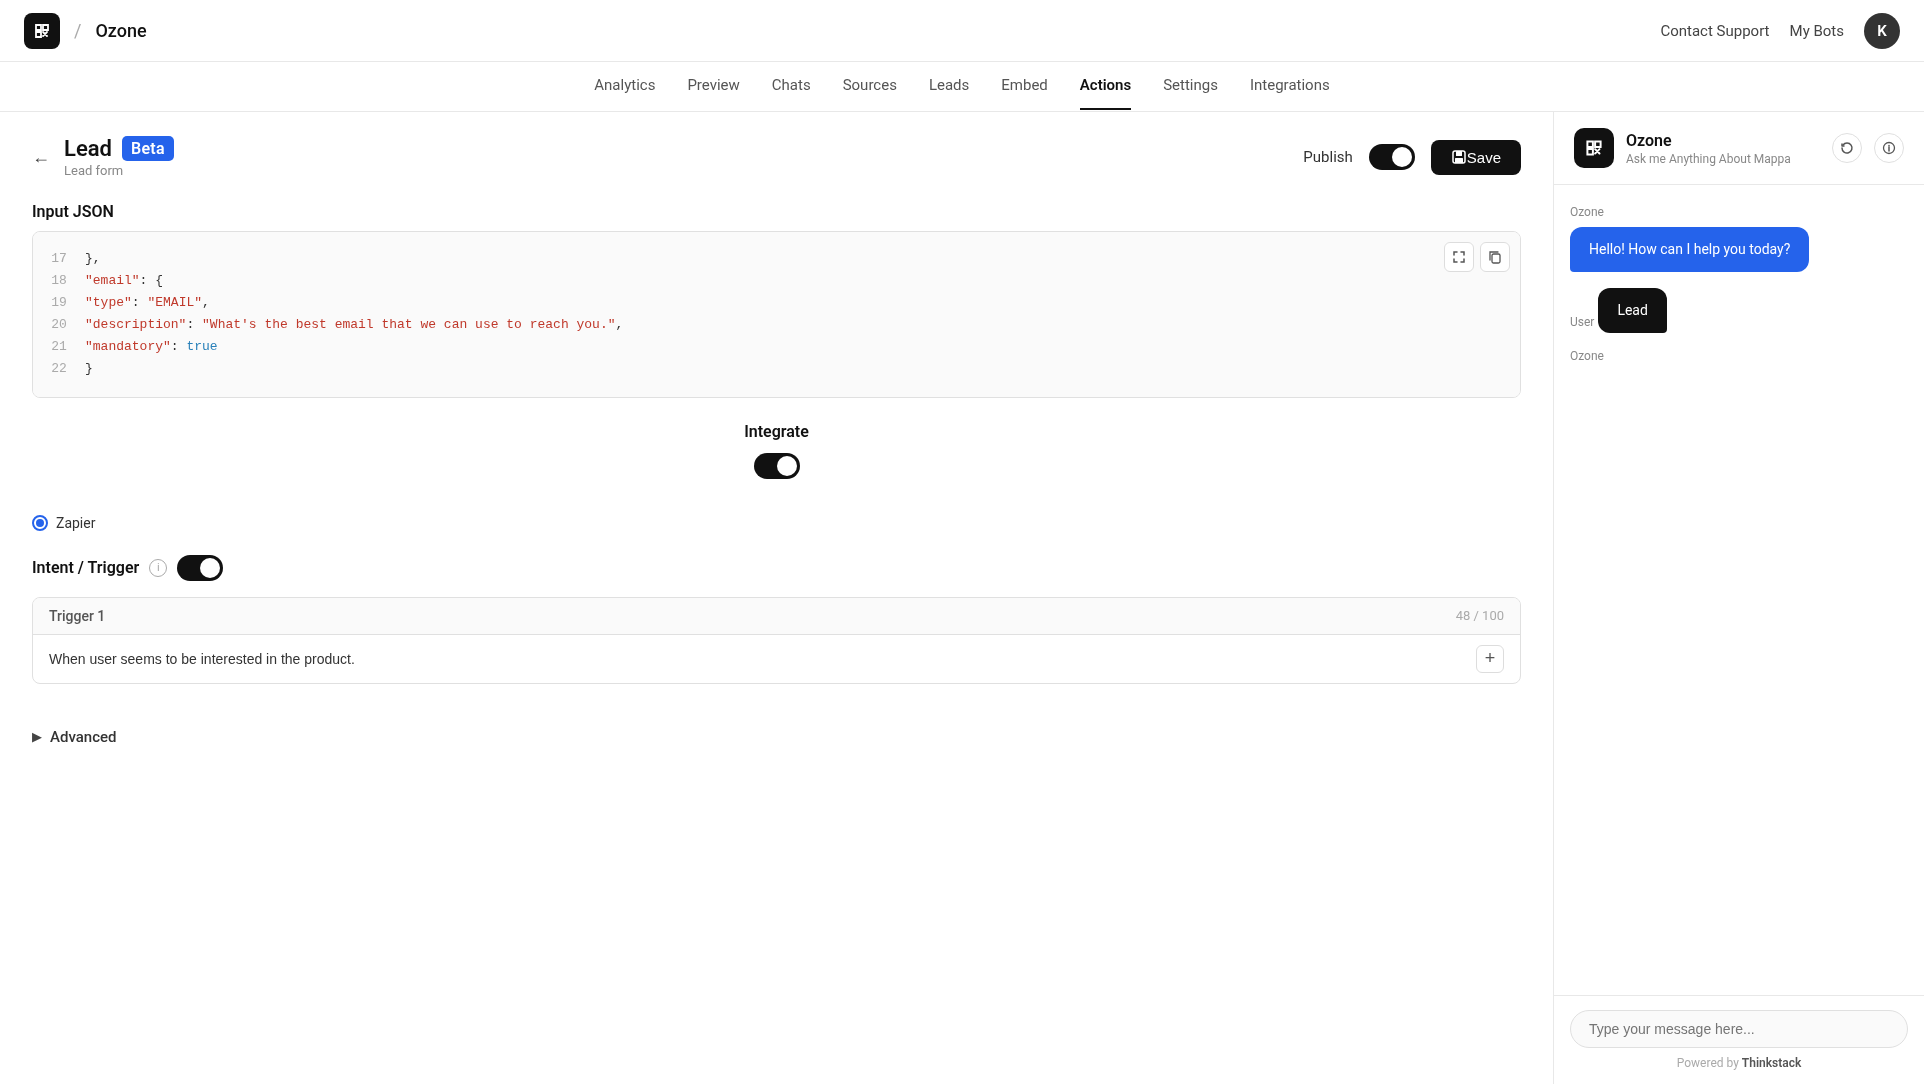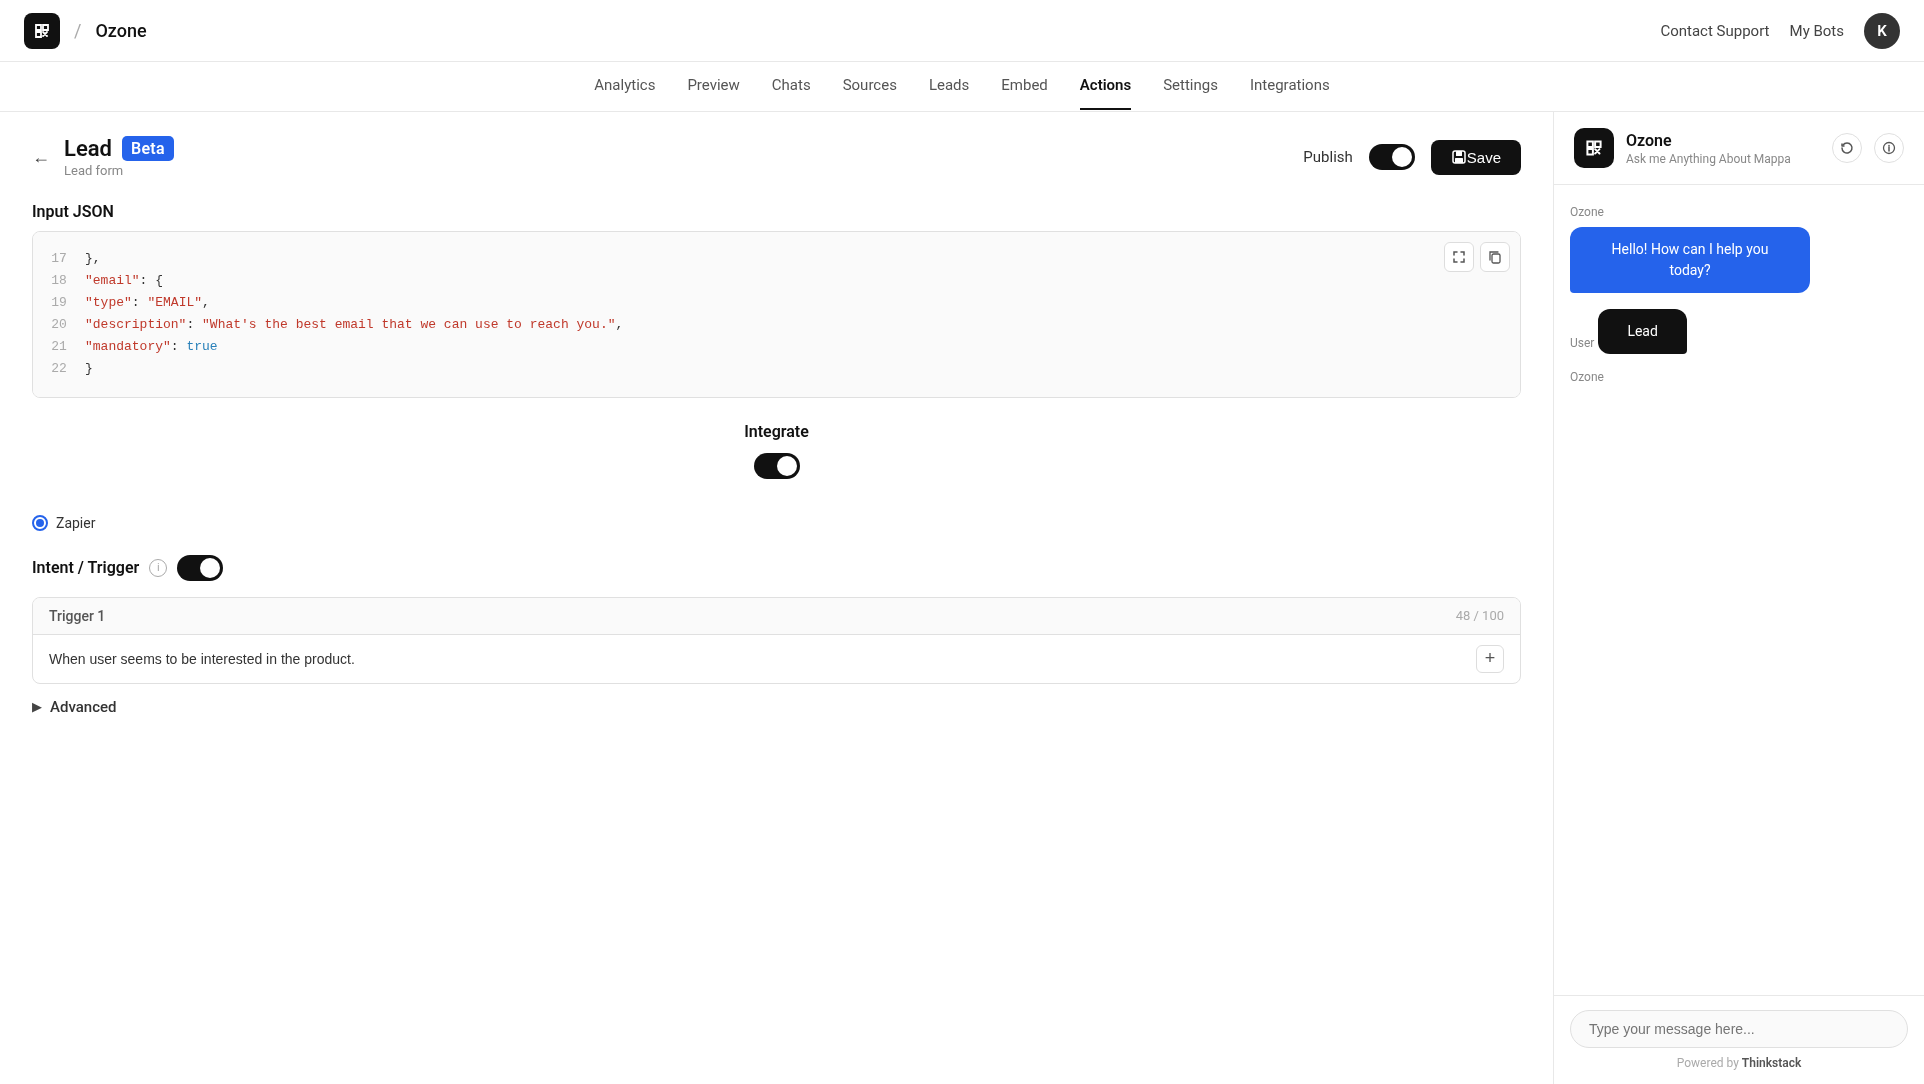"Hello! How can I help" .msg-bubble { padding: 12px 29px -> 12px 19px; text-align: center -> none }
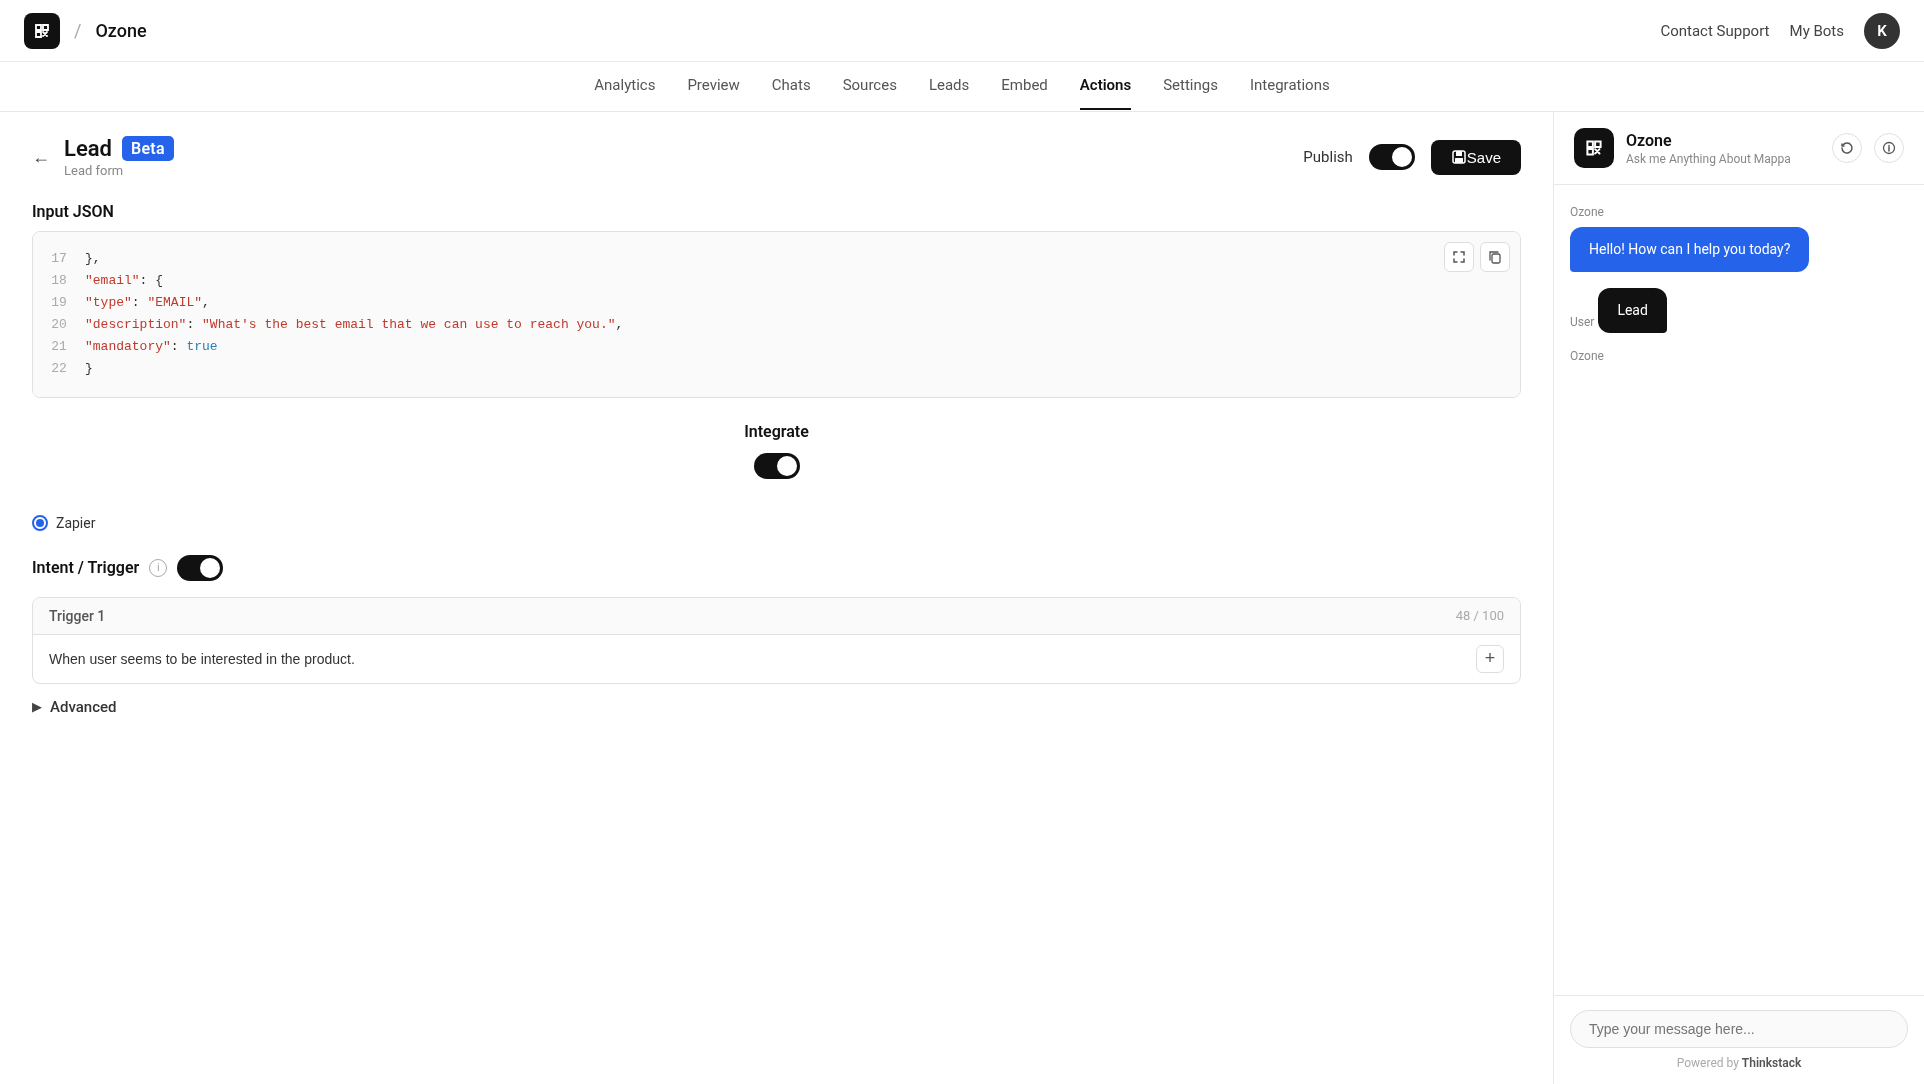"Trigger 1" .trigger-container { margin-bottom: 6px -> 36px }
